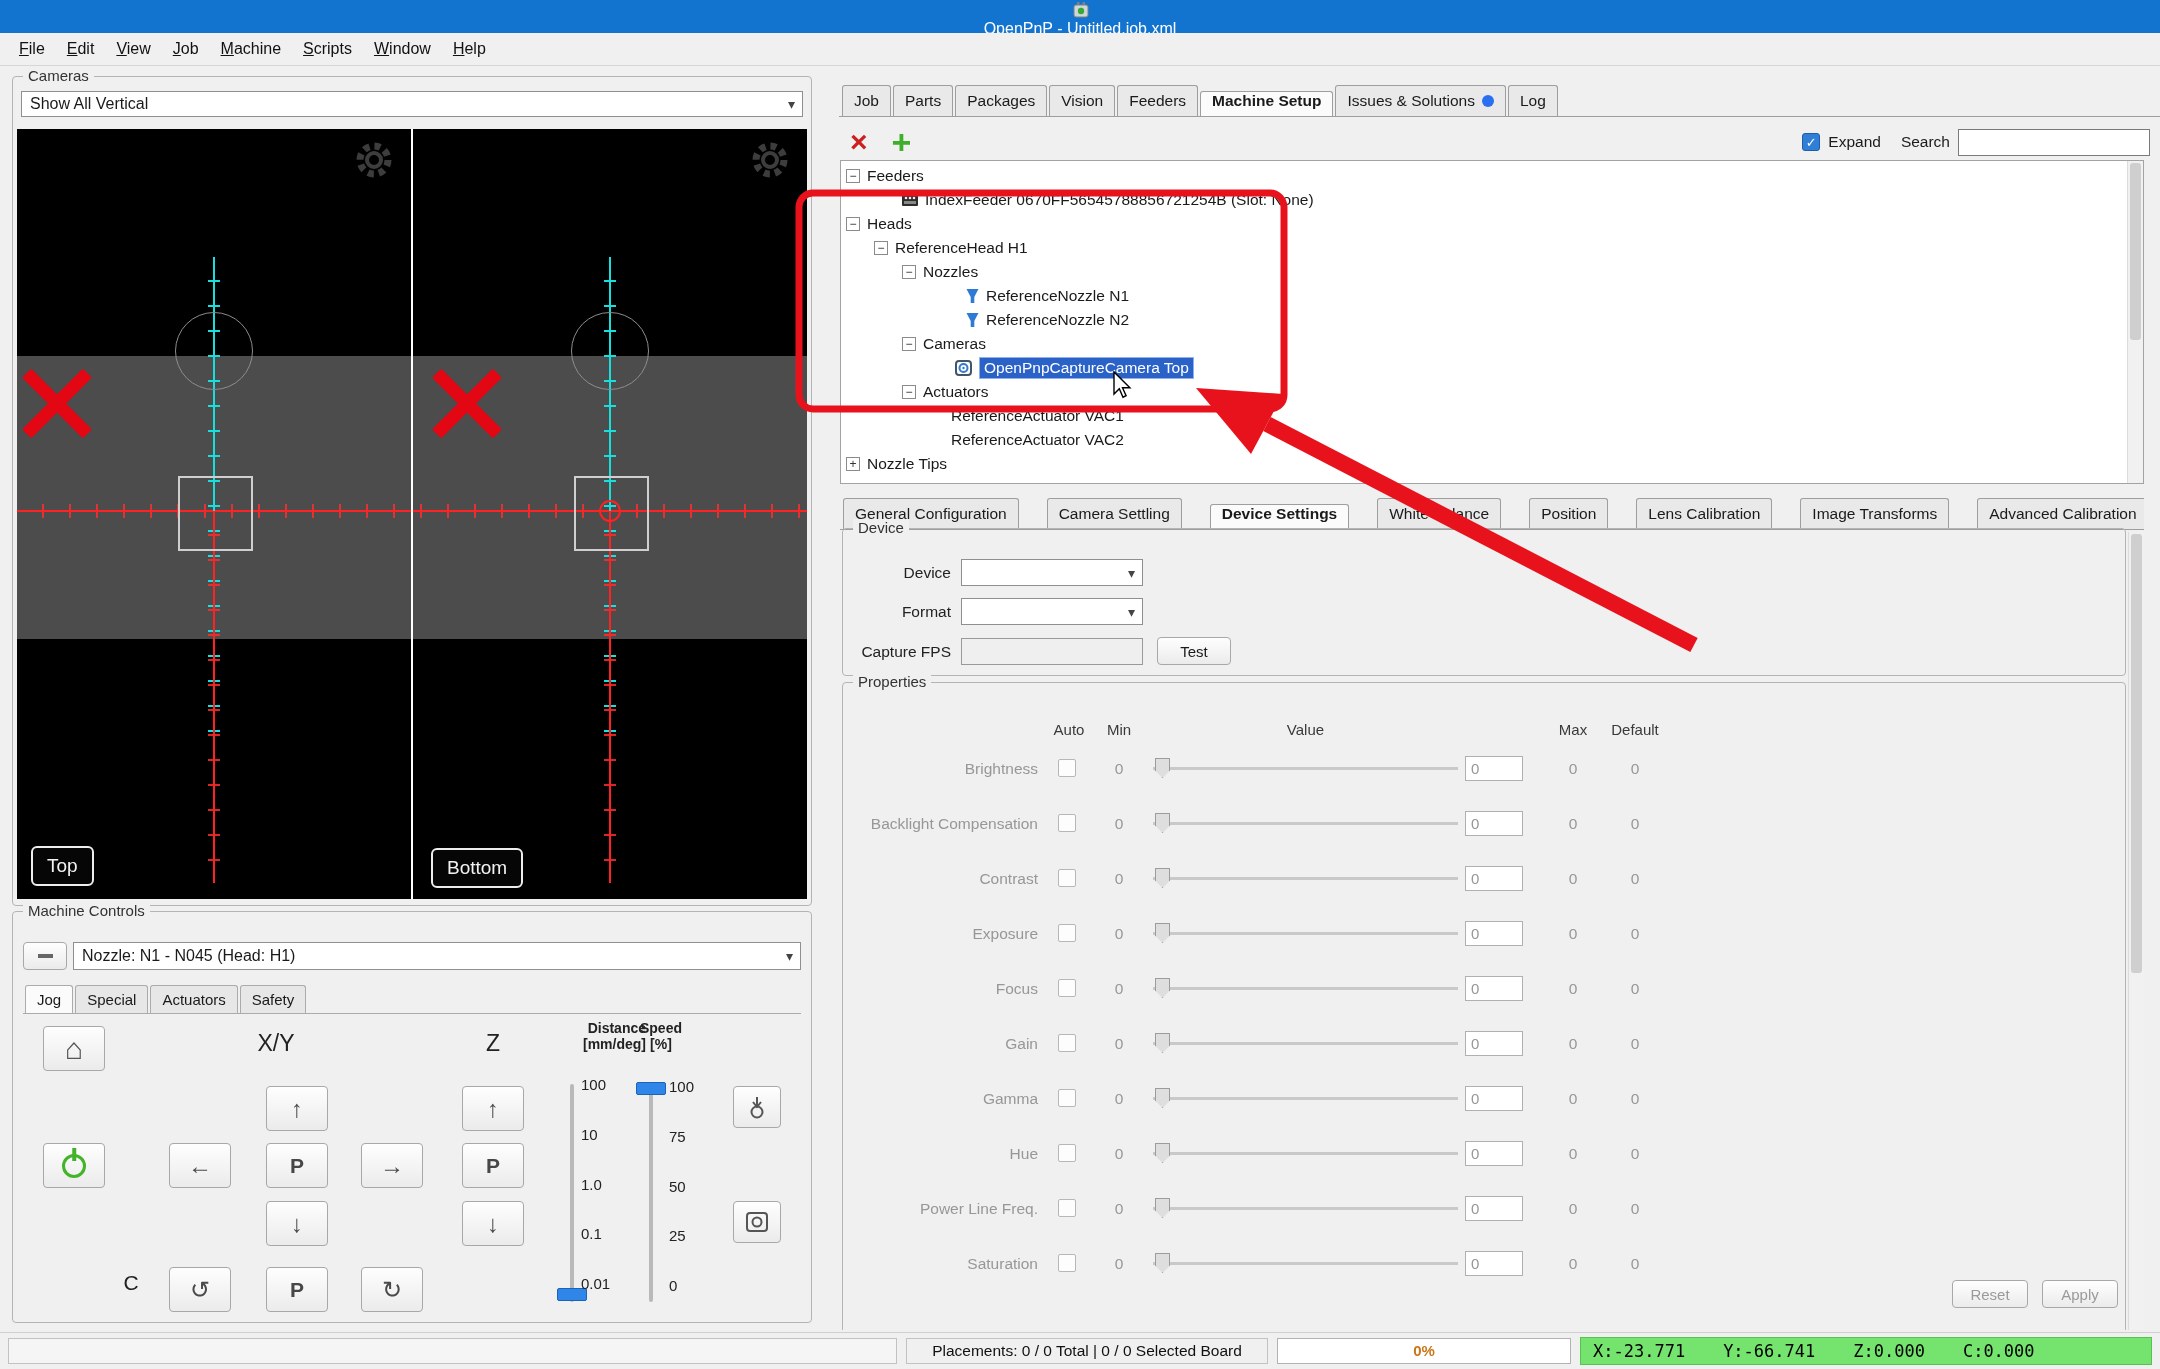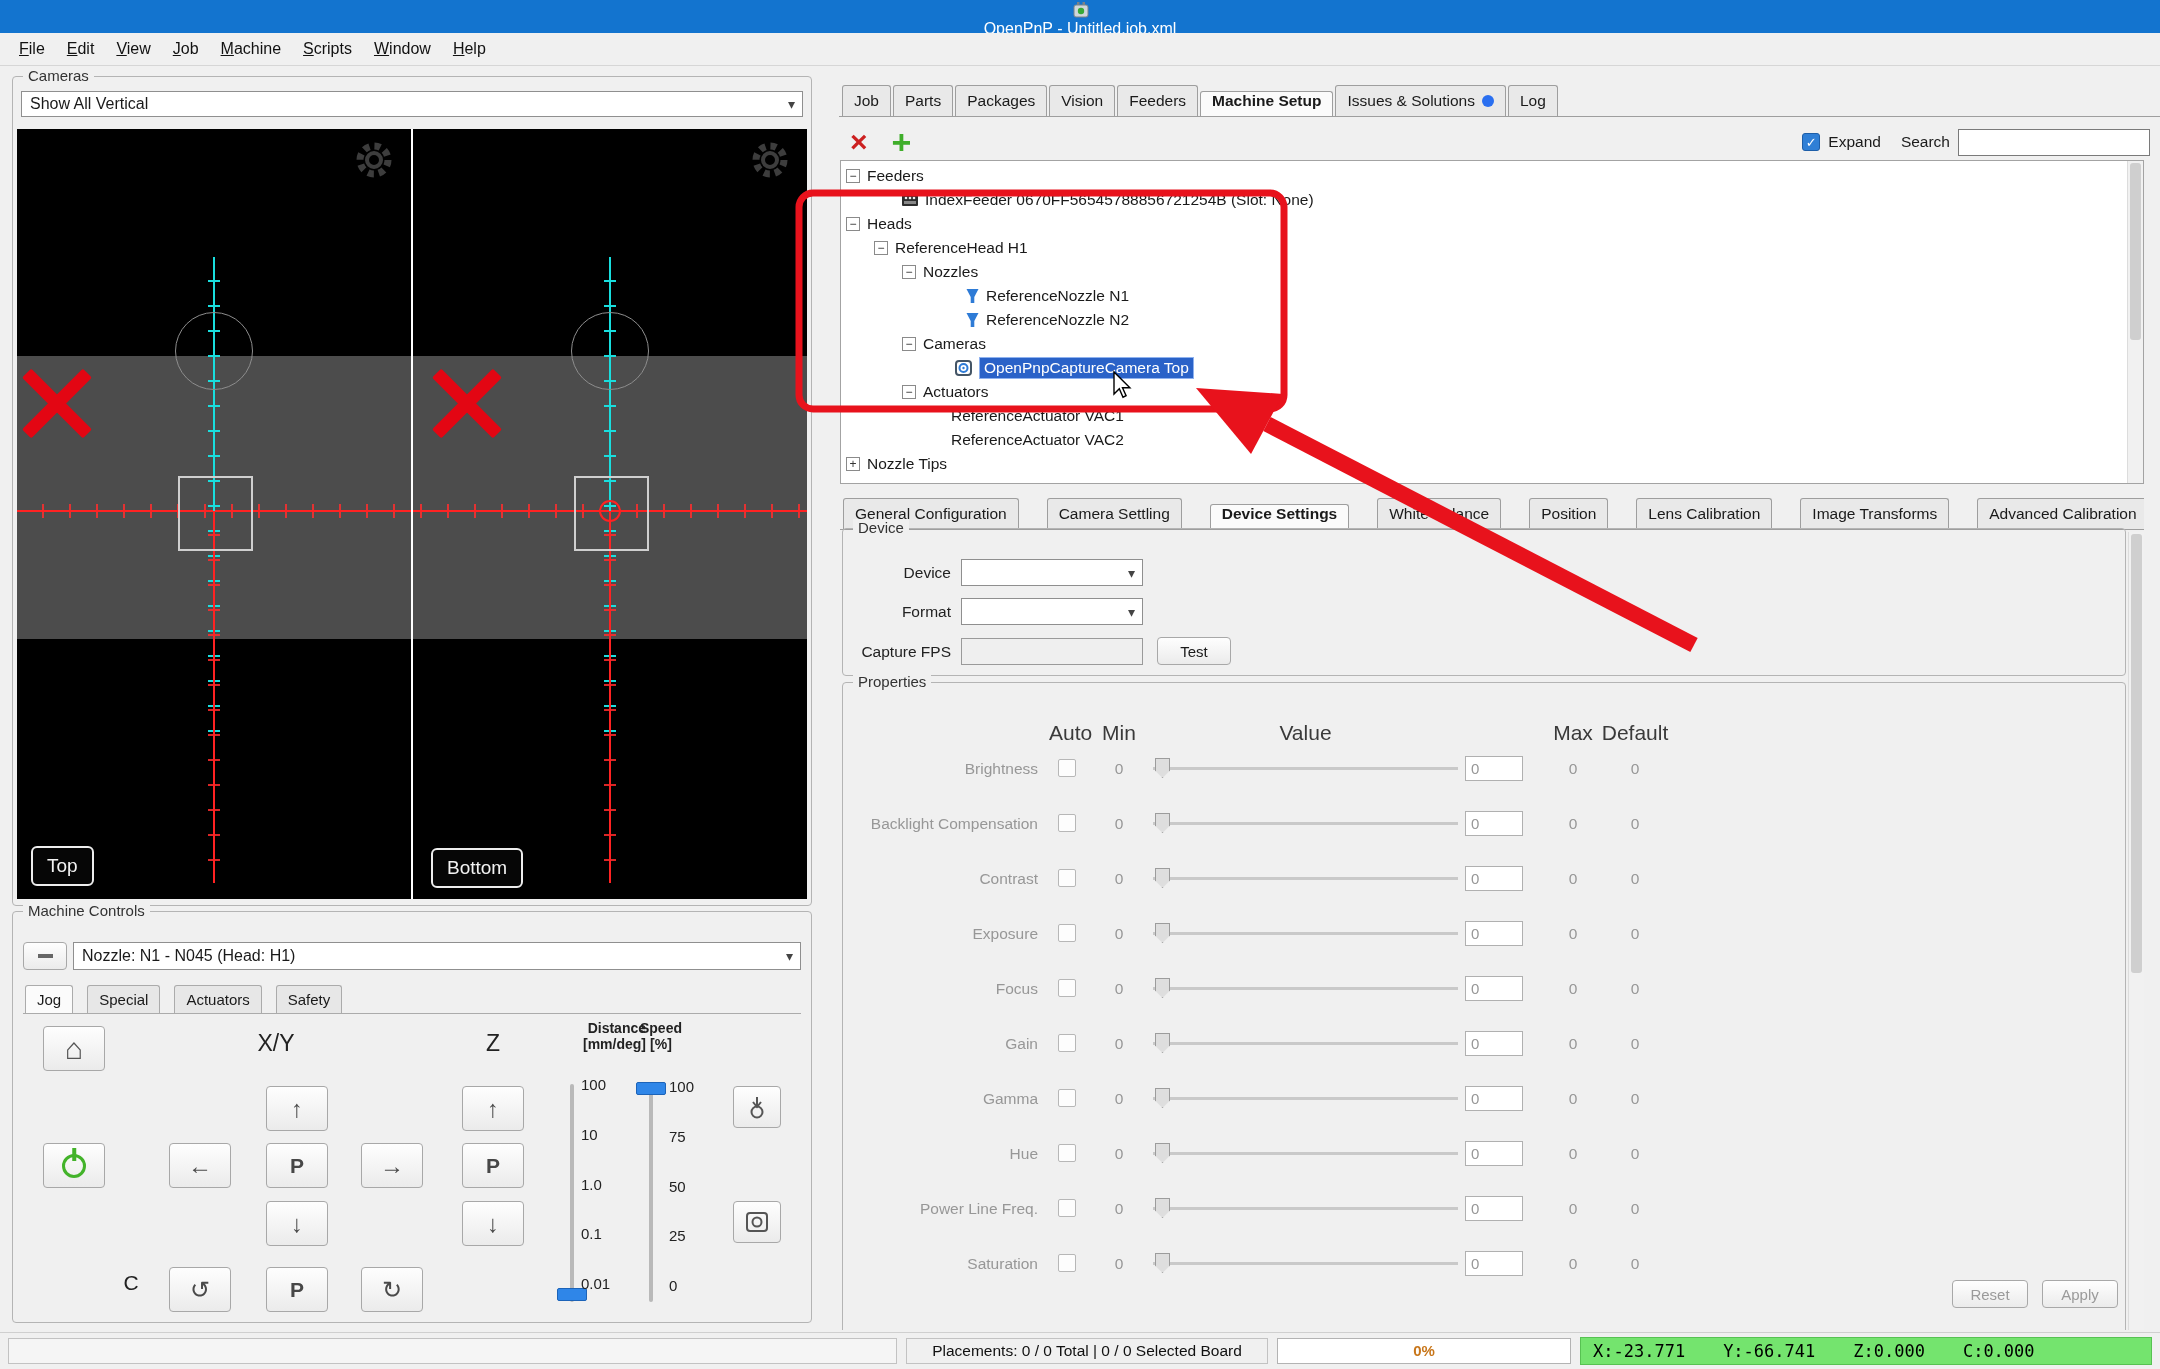"Auto" .phead { font-size: 21px -> 15px }
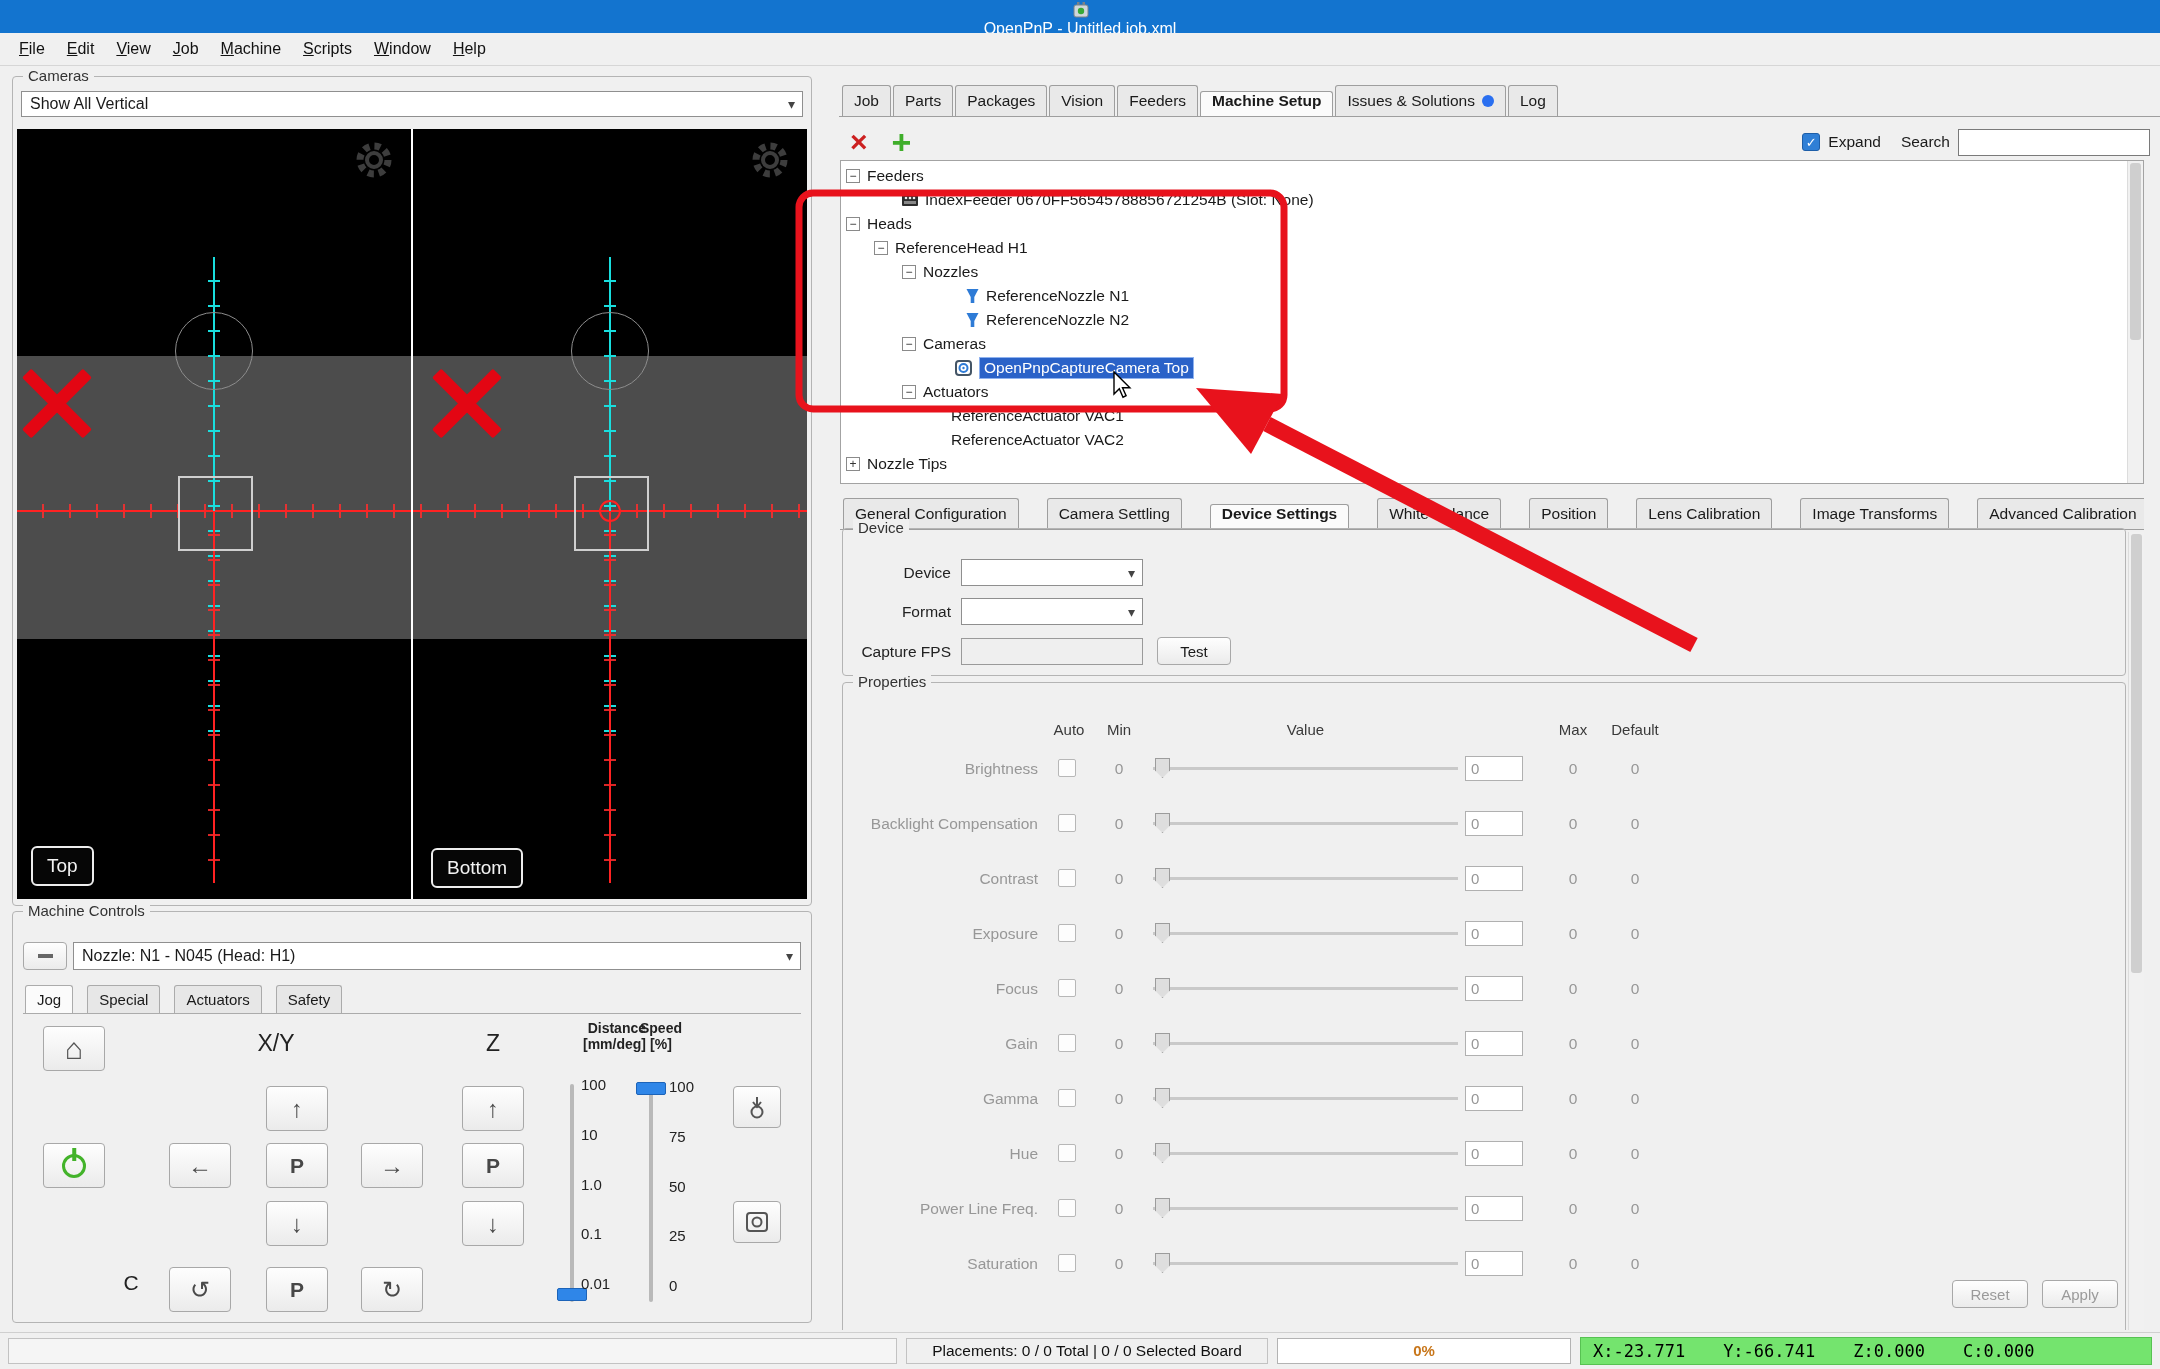"Jog" .mtab { margin-right: 14px -> 2px }
